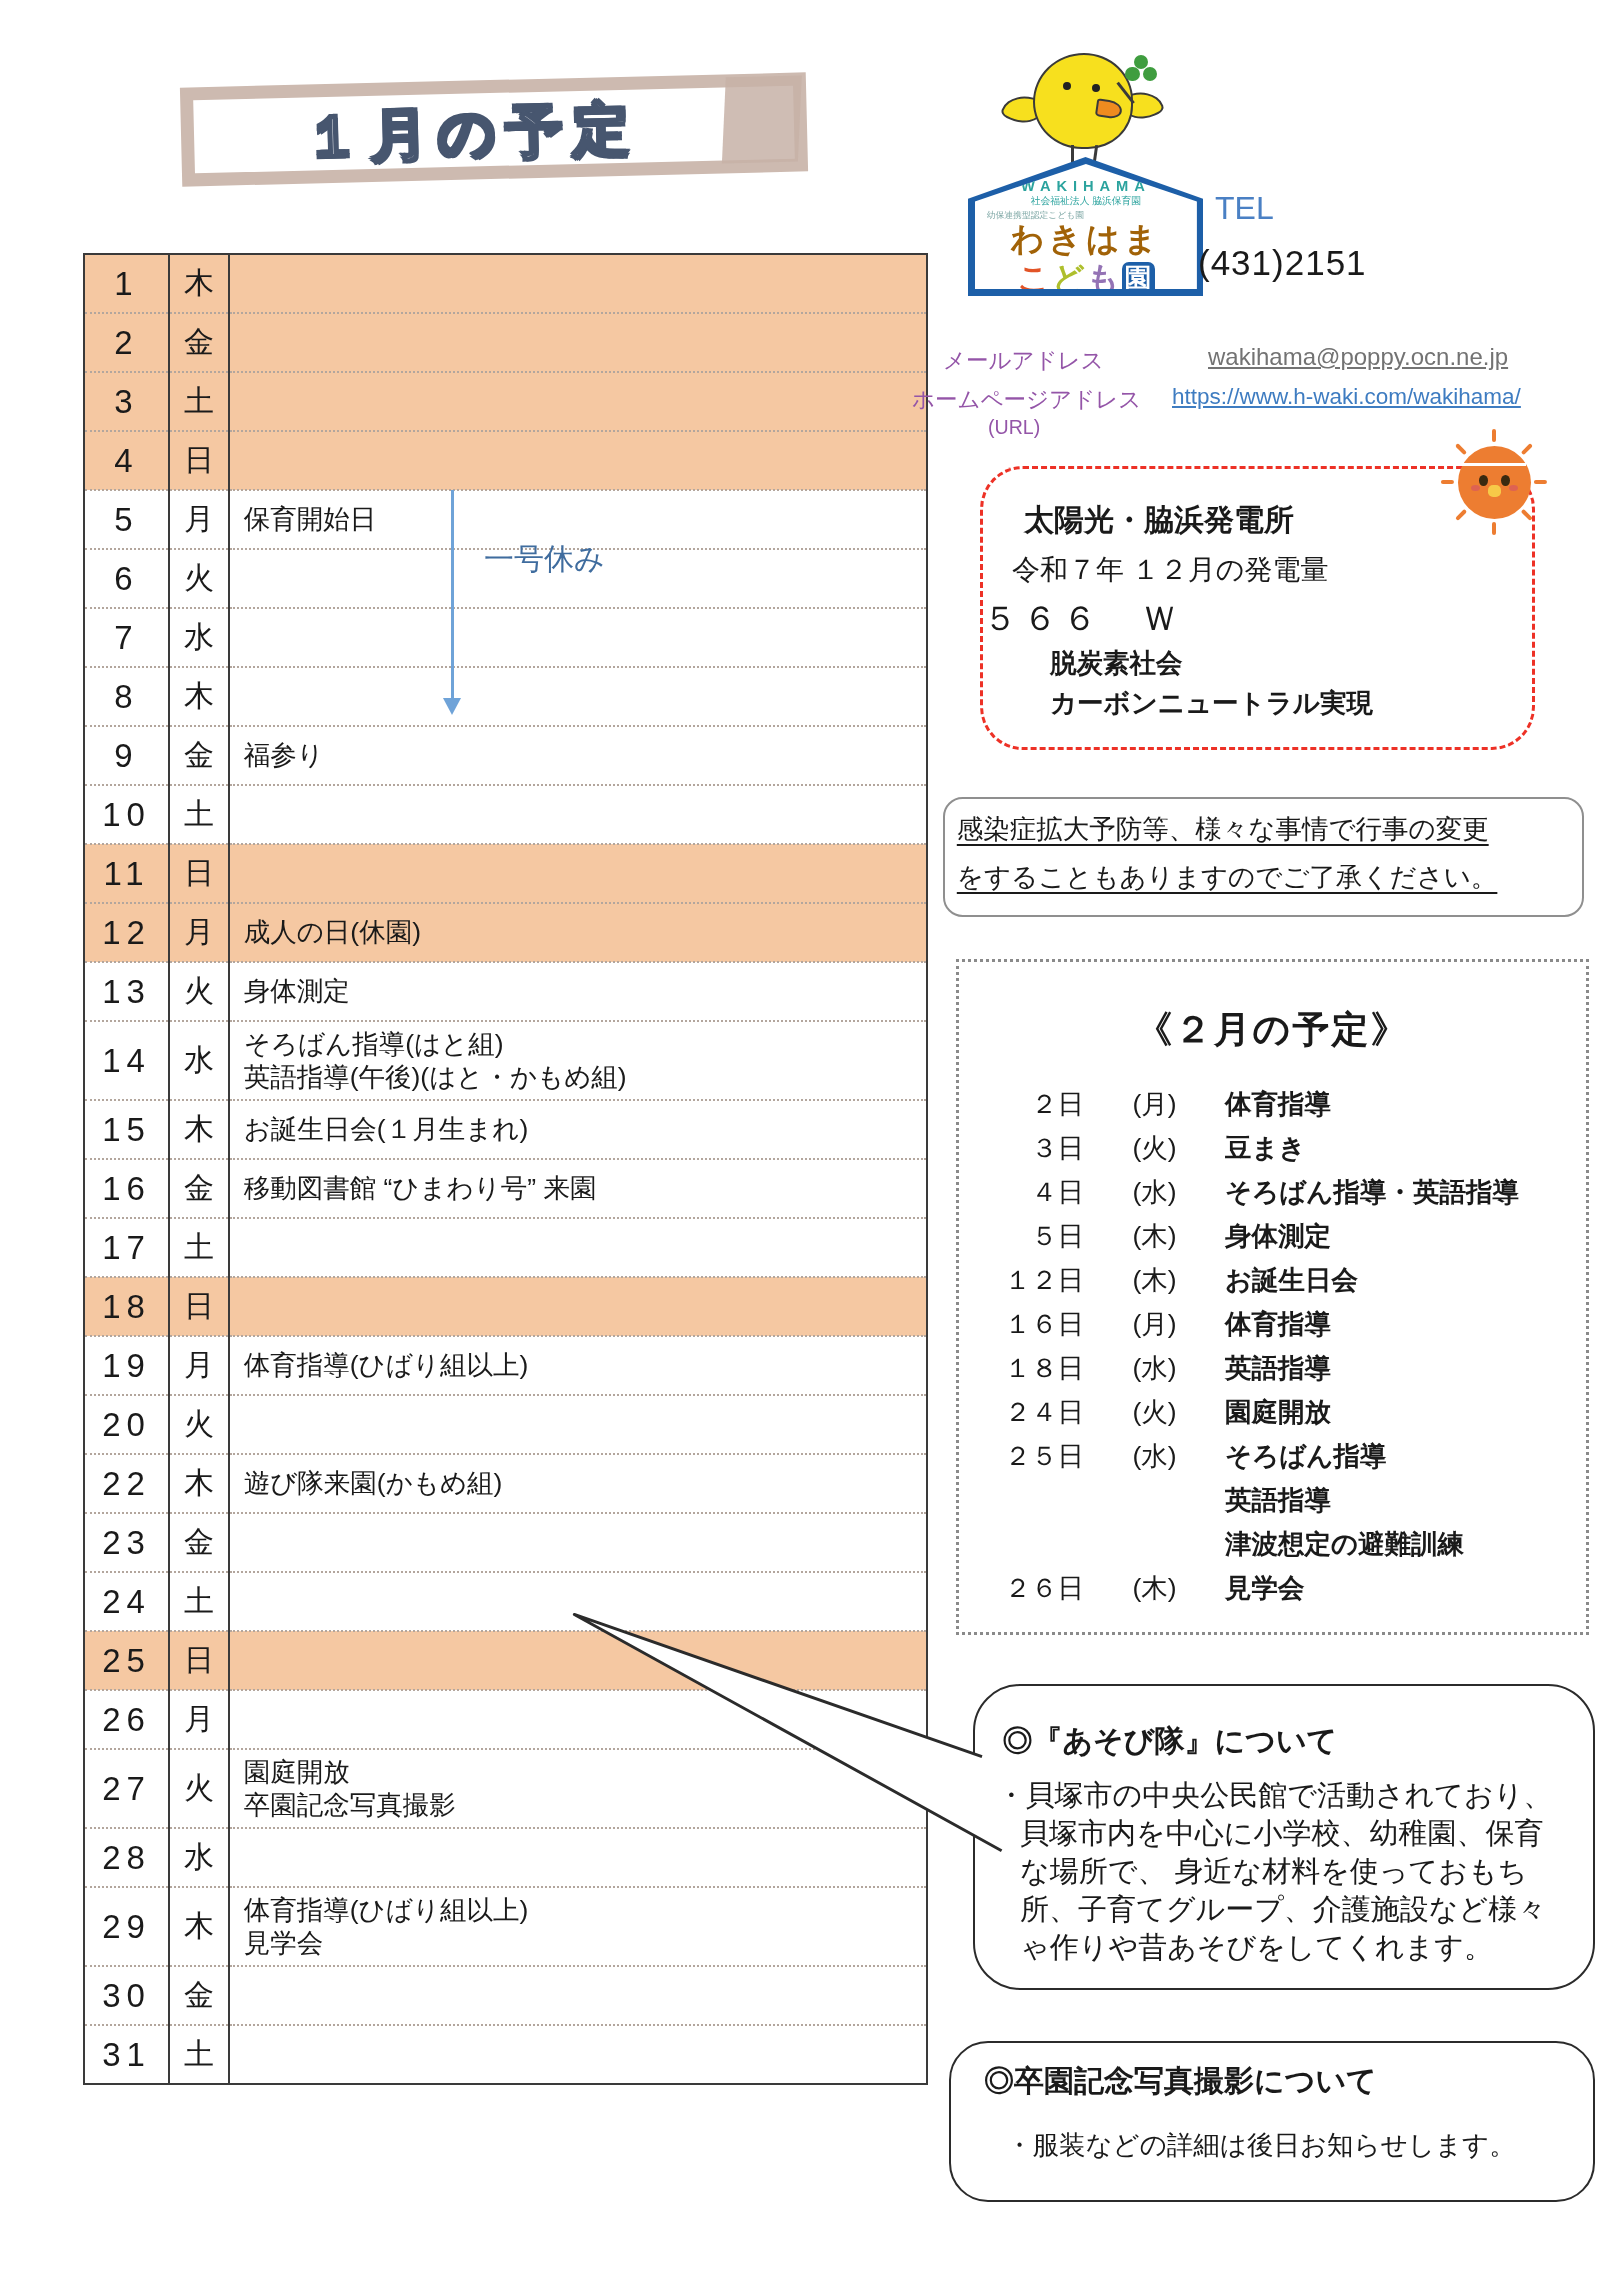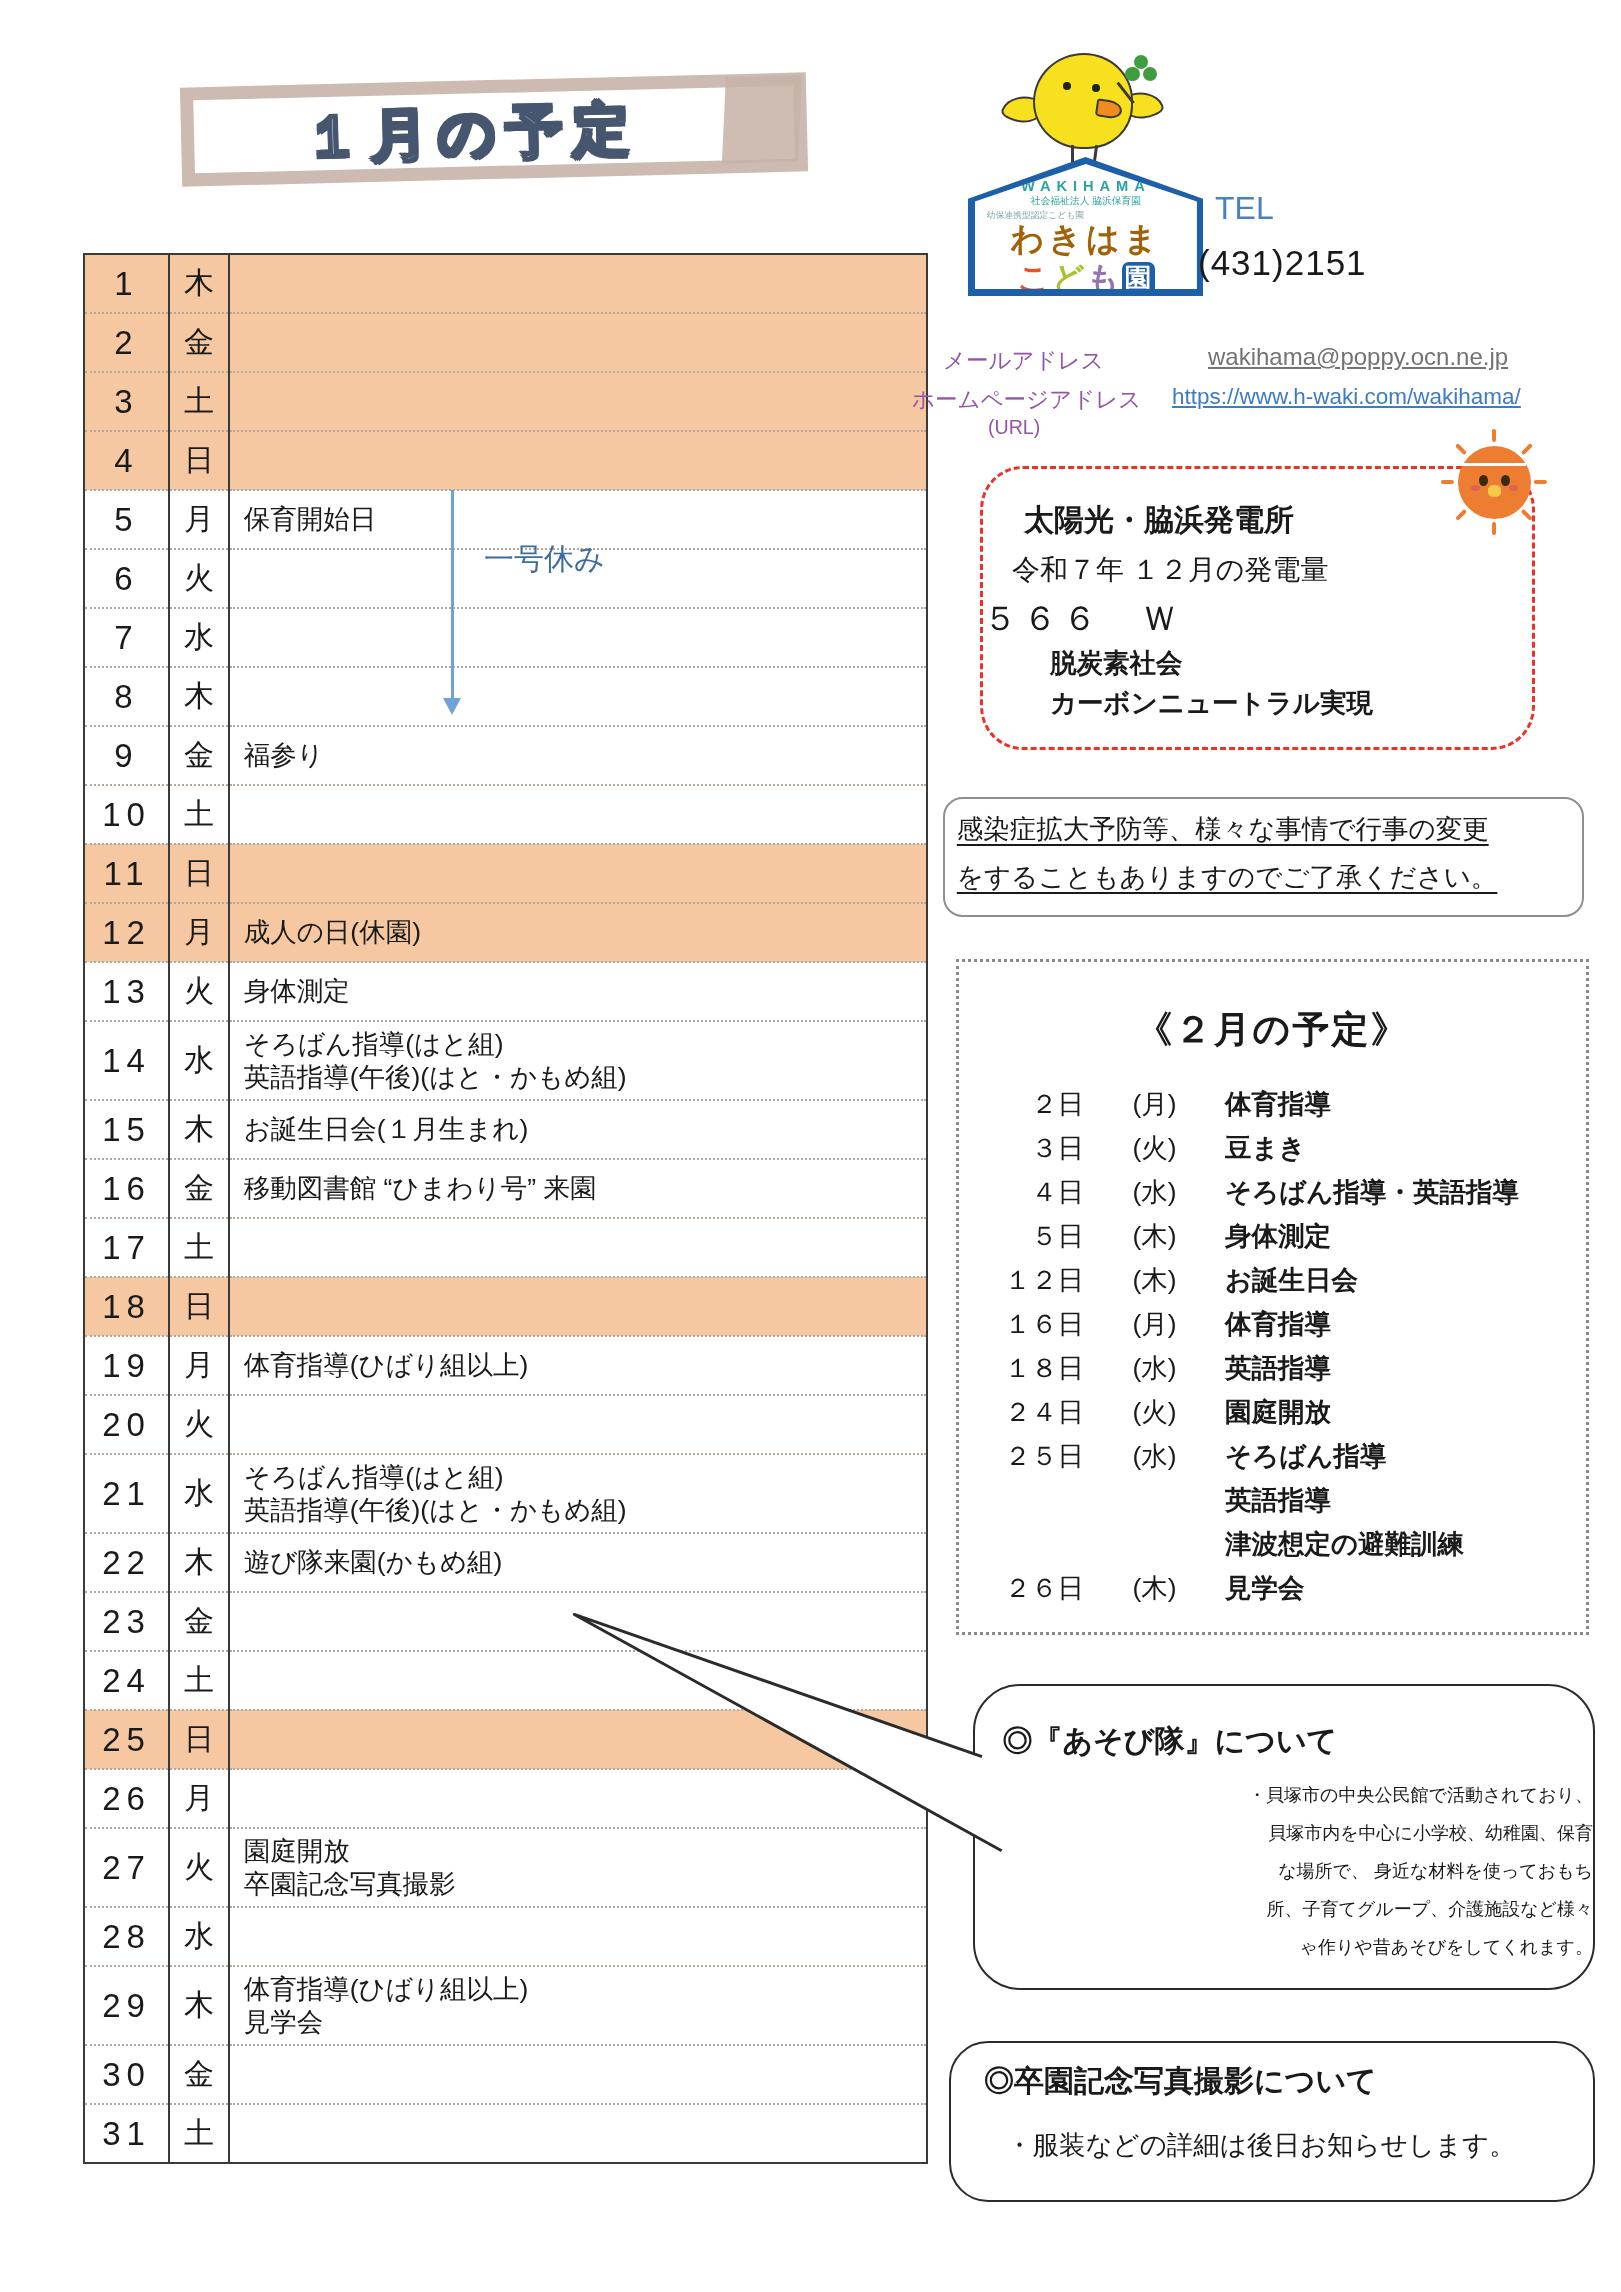"21" tr.tall { html: <tr> <td>21</td> <td>水</td> <td> <div>そろばん指導(はと組)</div> <div>英語指導(午後)(はと・かもめ組)</div> </td> </tr> -> none }
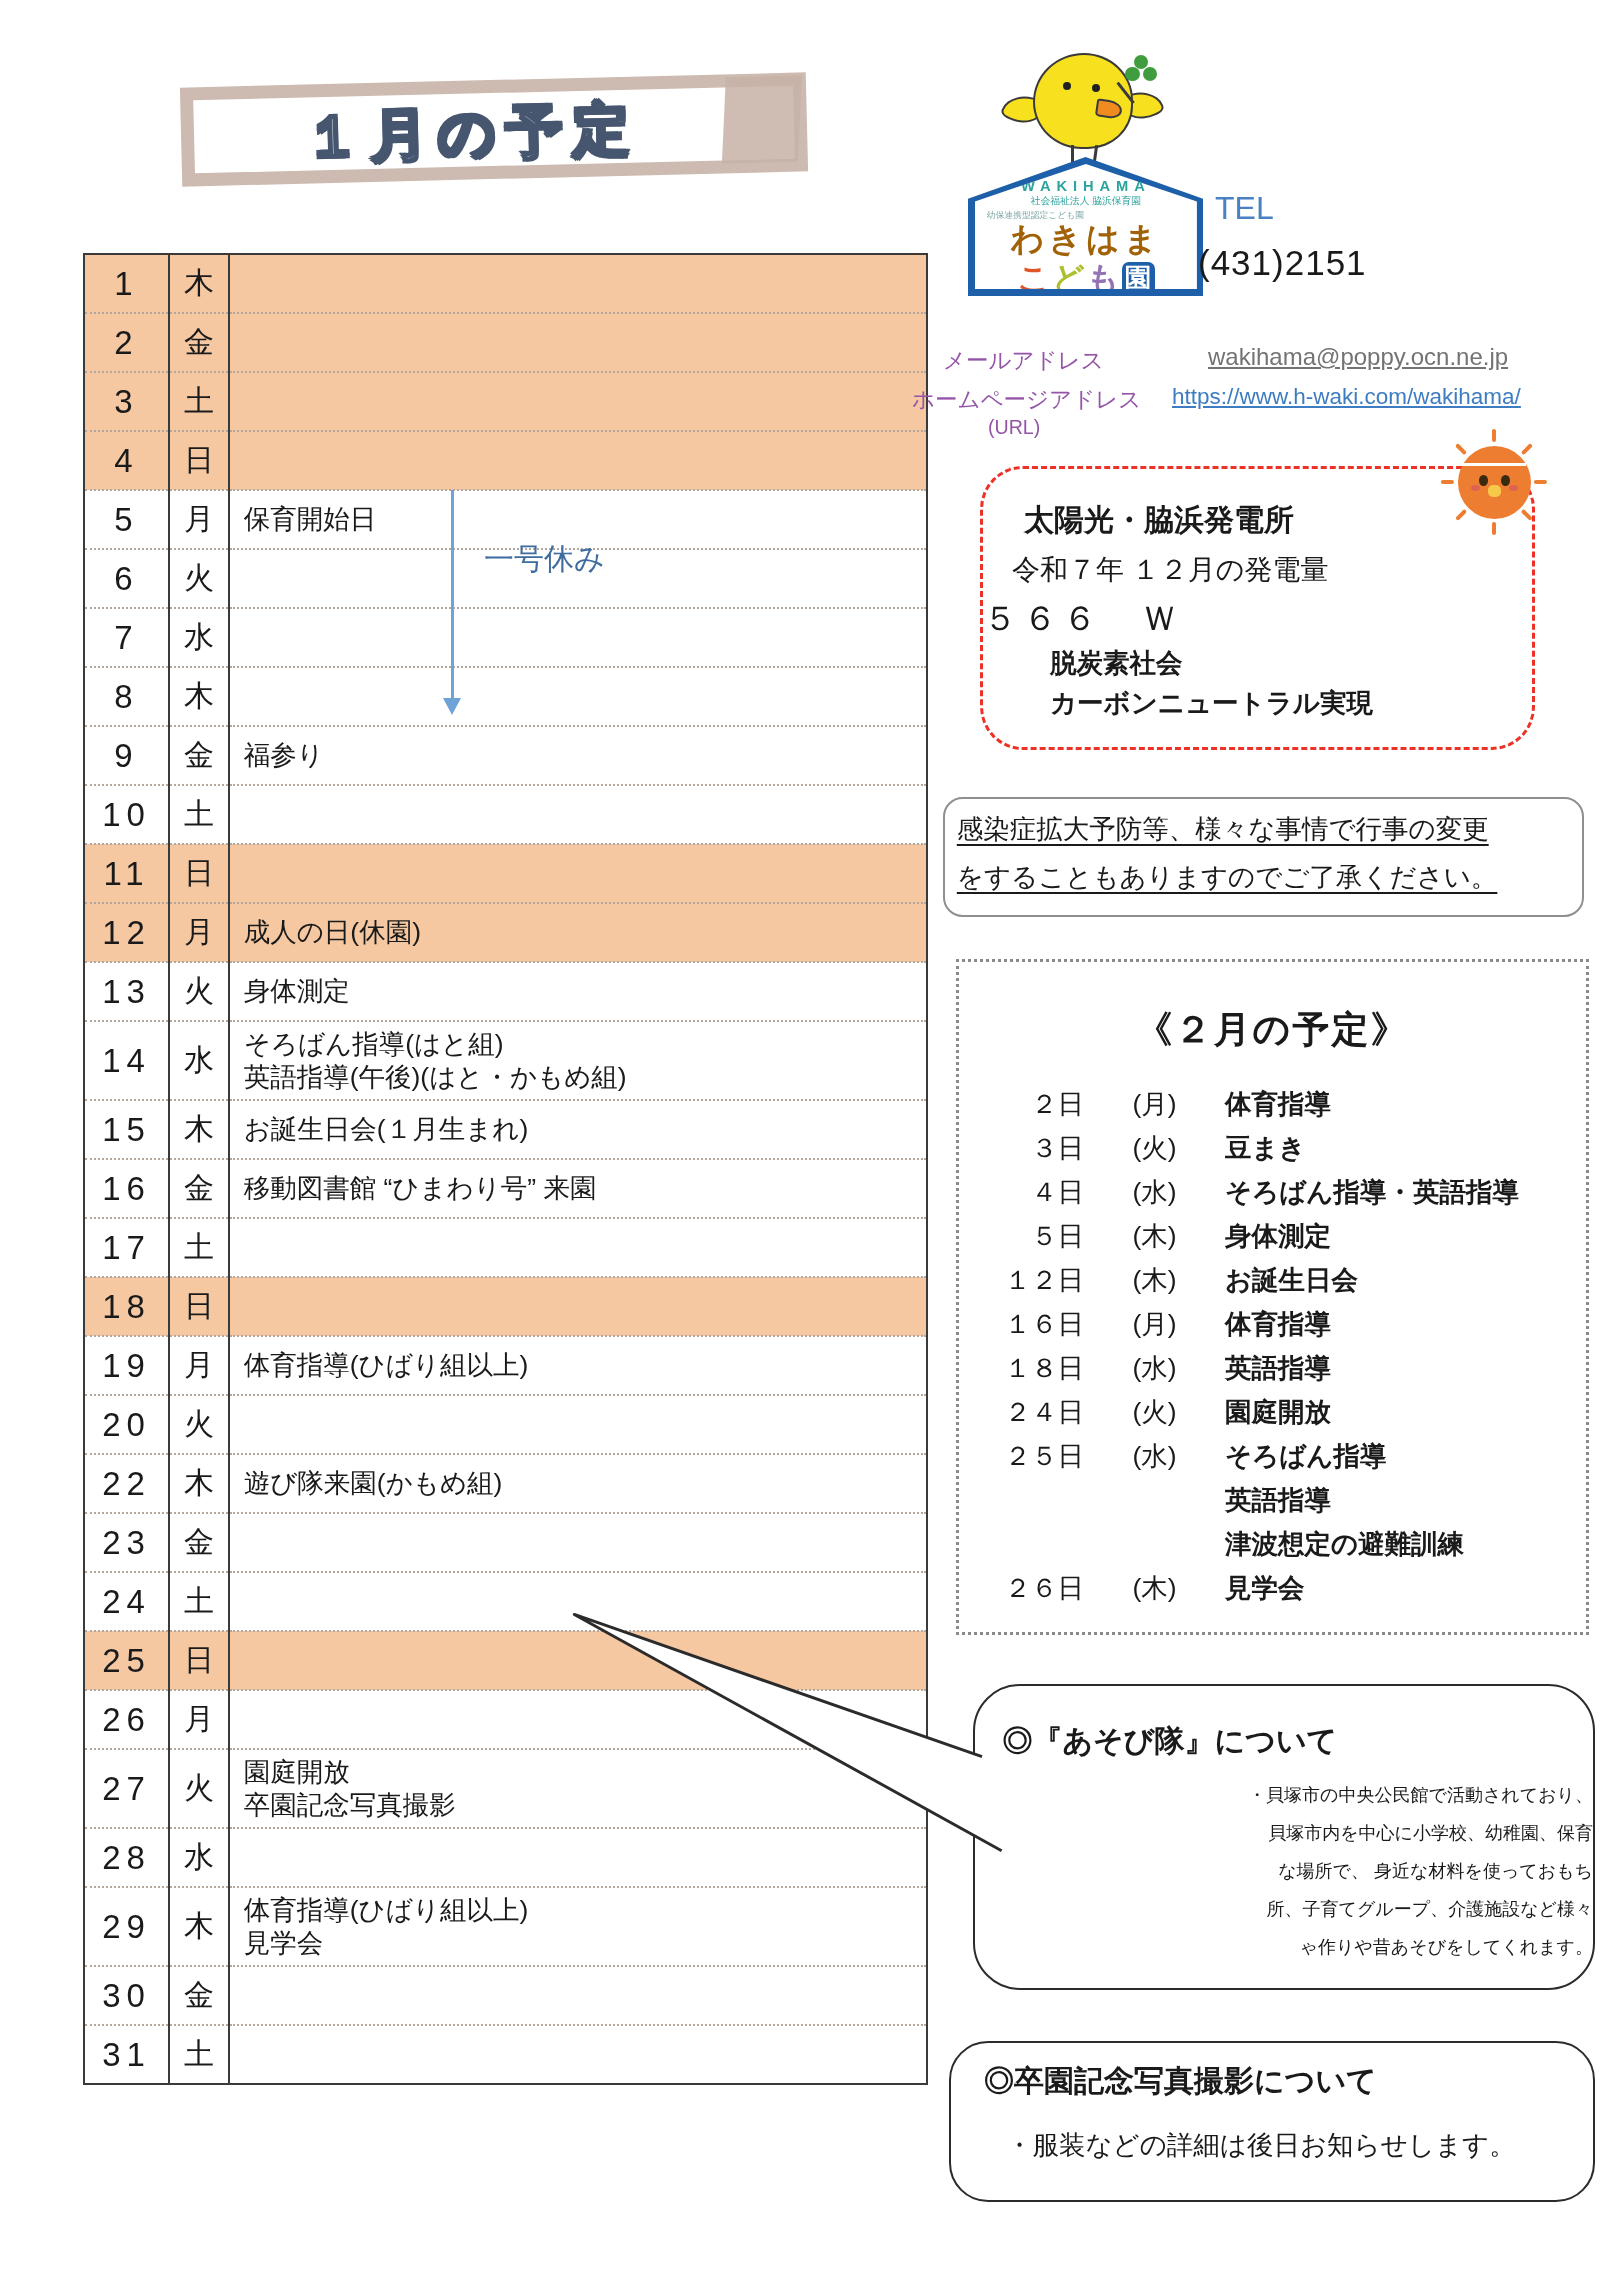"・貝塚市の中央公民館で活動されており、" .bubble-body { font-size: 18px -> 29px; text-align: right -> none }
